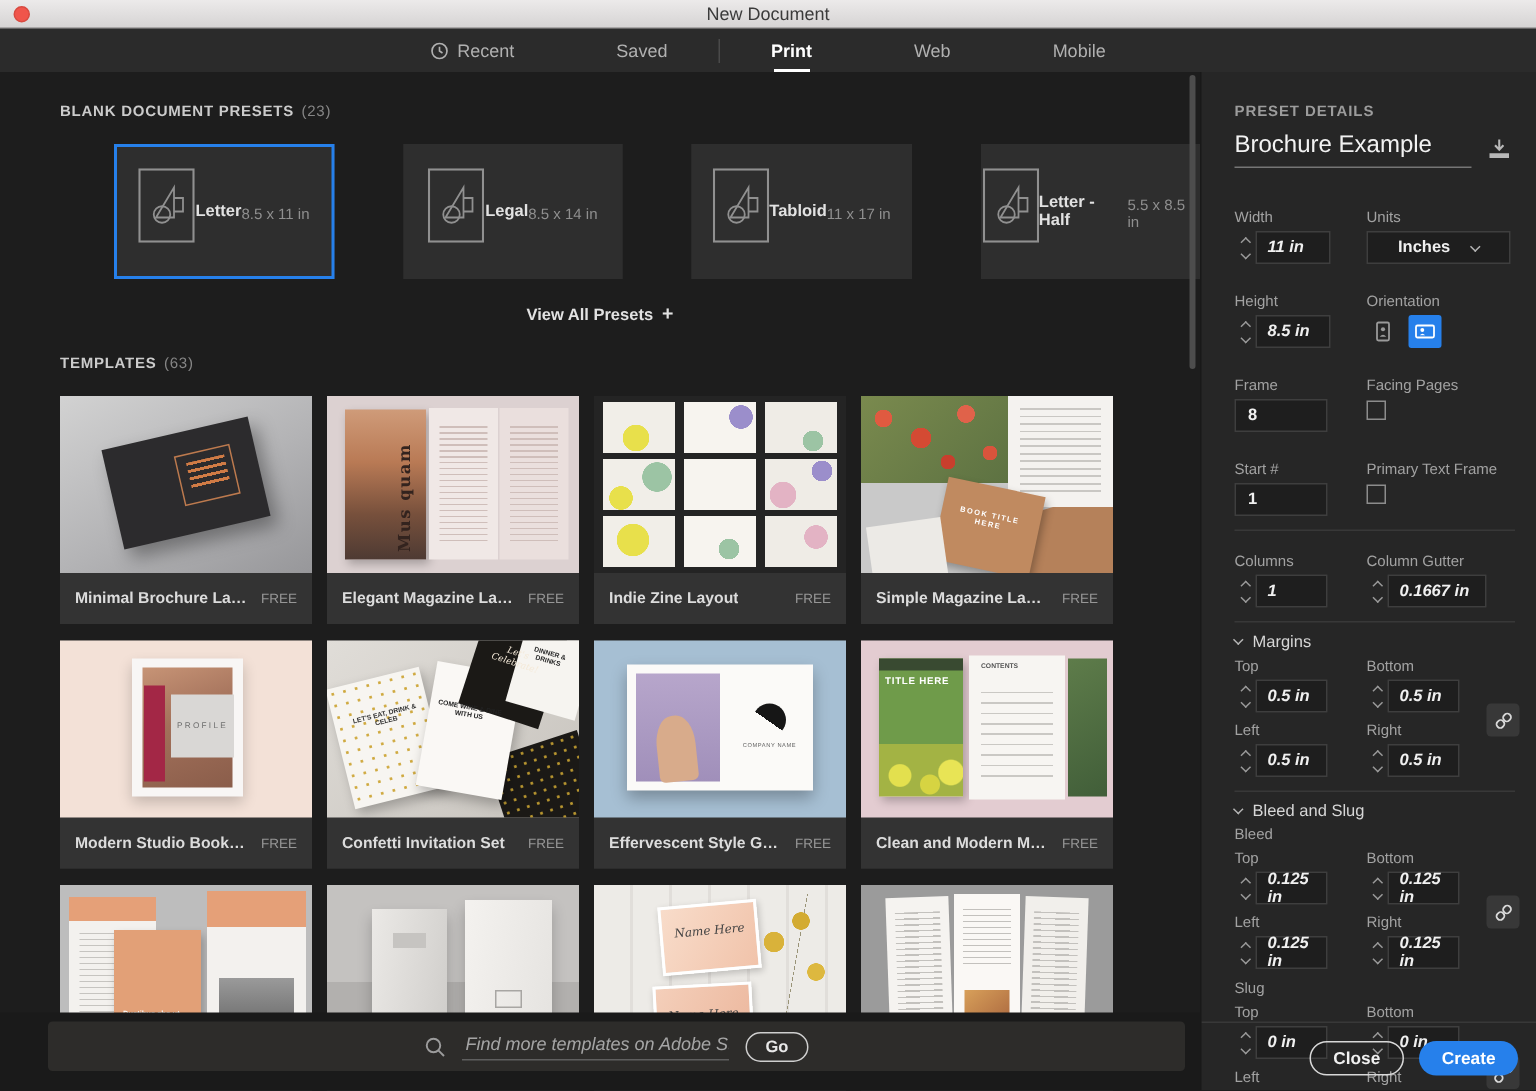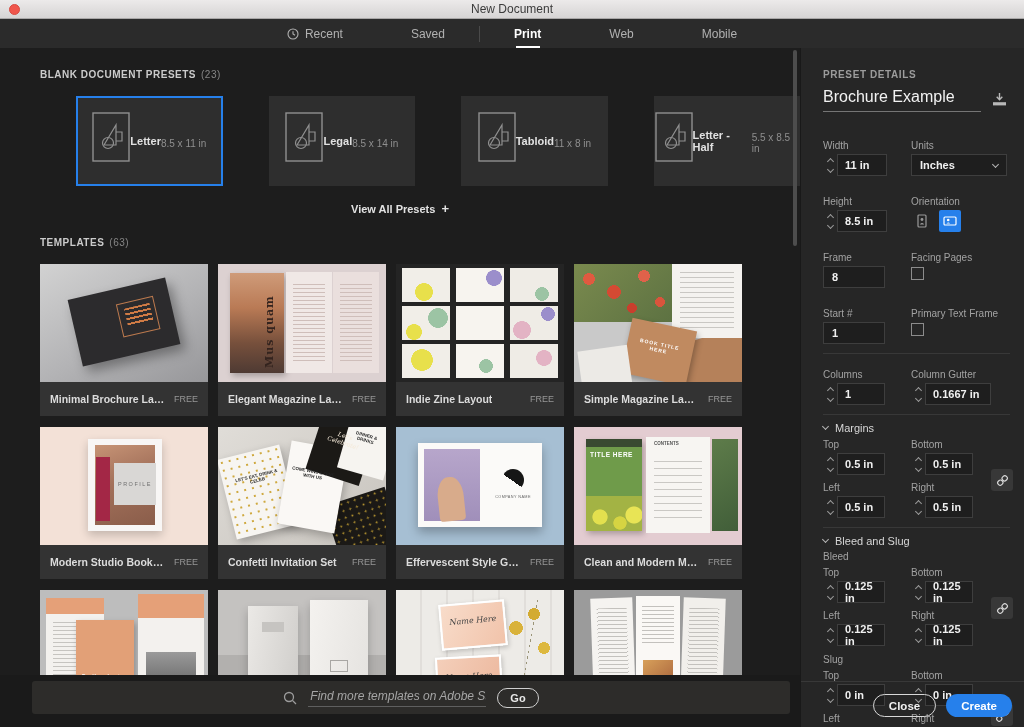"11 x 8 in" span.preset-size { text: 8 -> 17 }
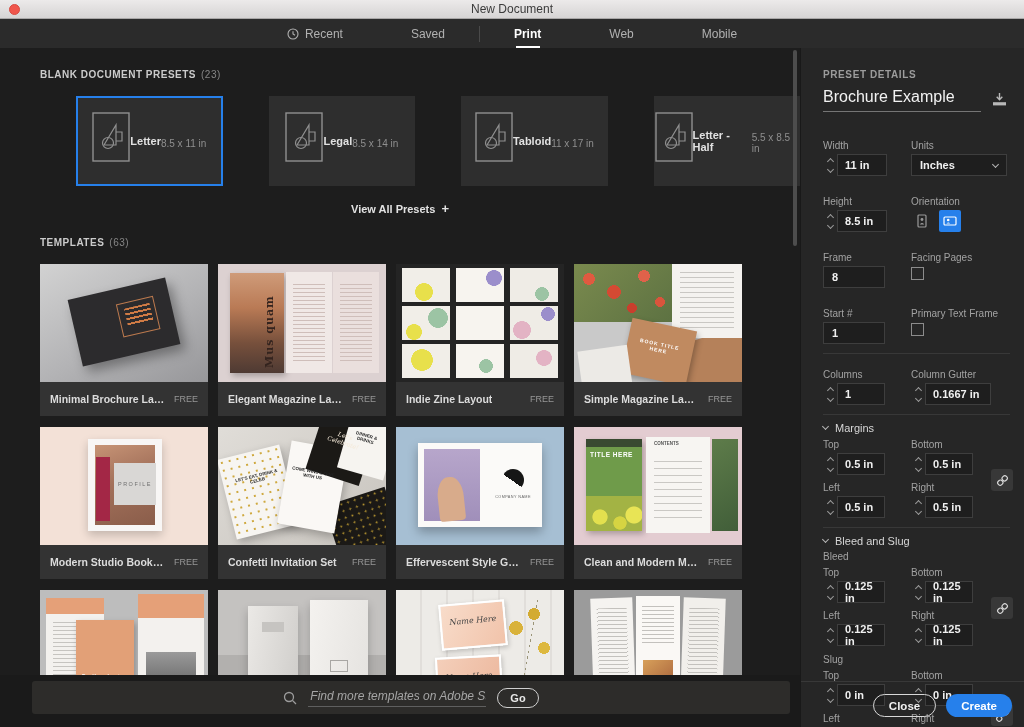"11 in" .stepper { font-style: none -> italic }
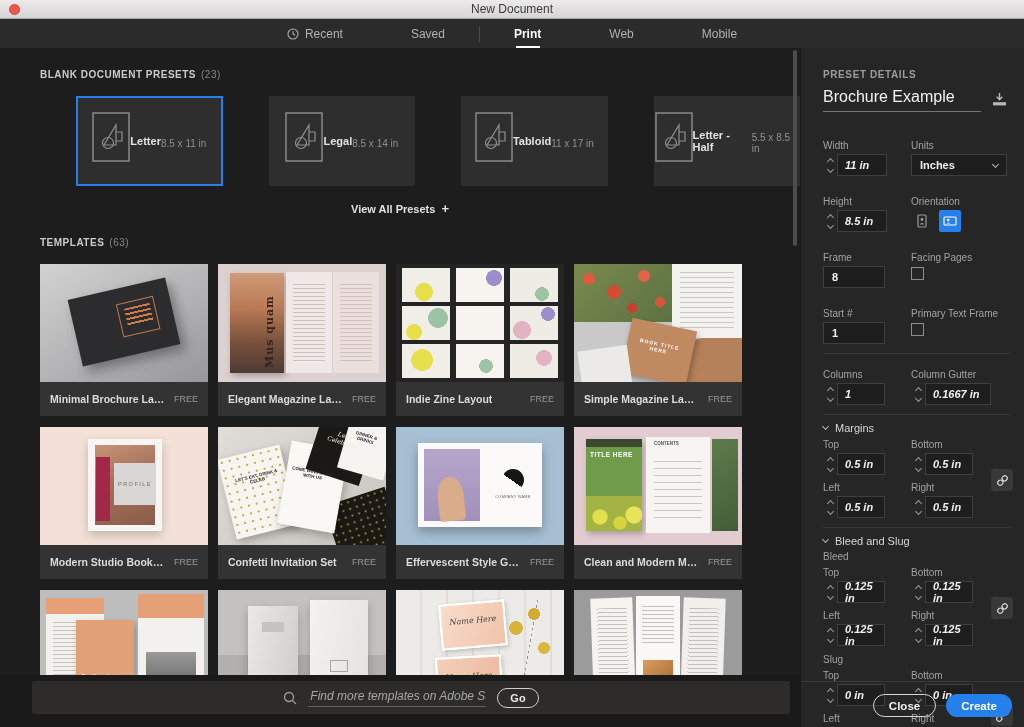"Inches" .sel { padding: 0 8px -> 0 20px }
